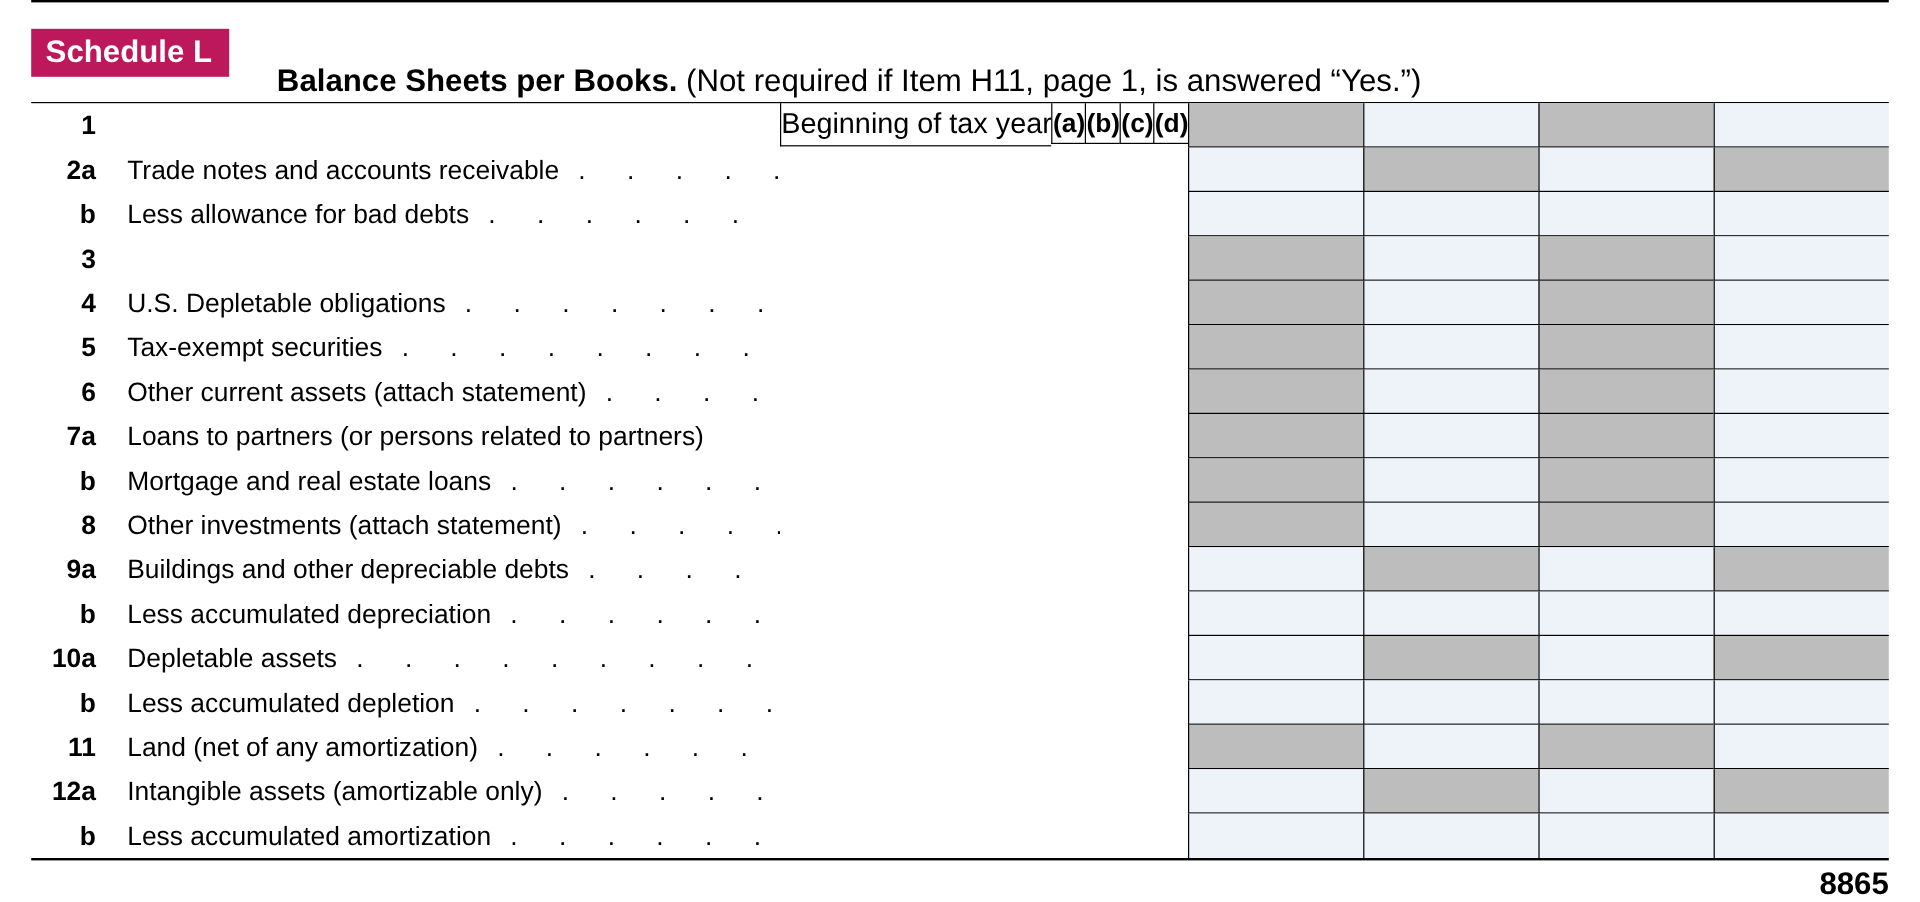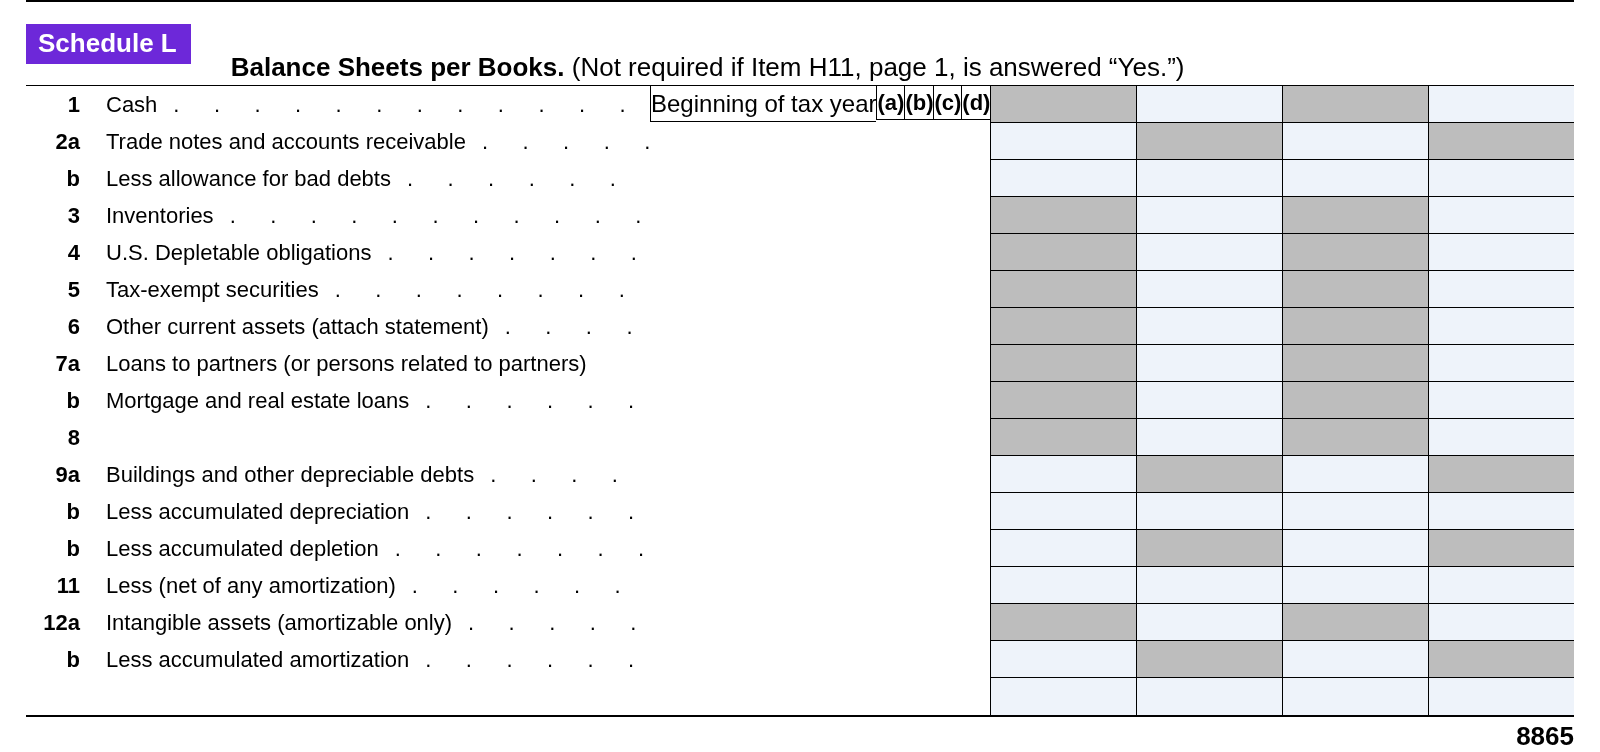"Schedule L" .schedule-badge { background: #6d28d9 -> #be185d }
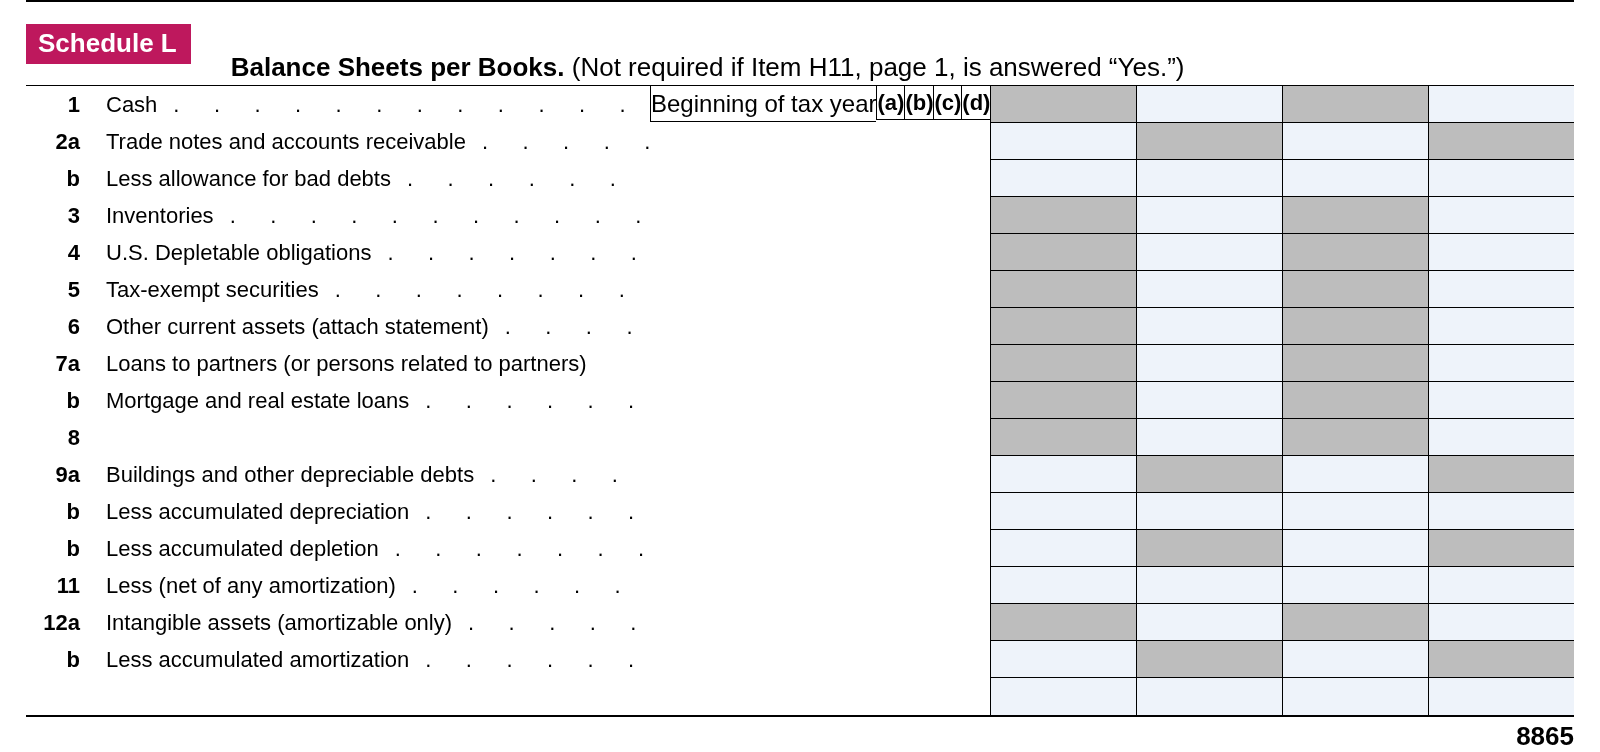"Cash" div.row-label { html: <div>Cash</div> -> none }
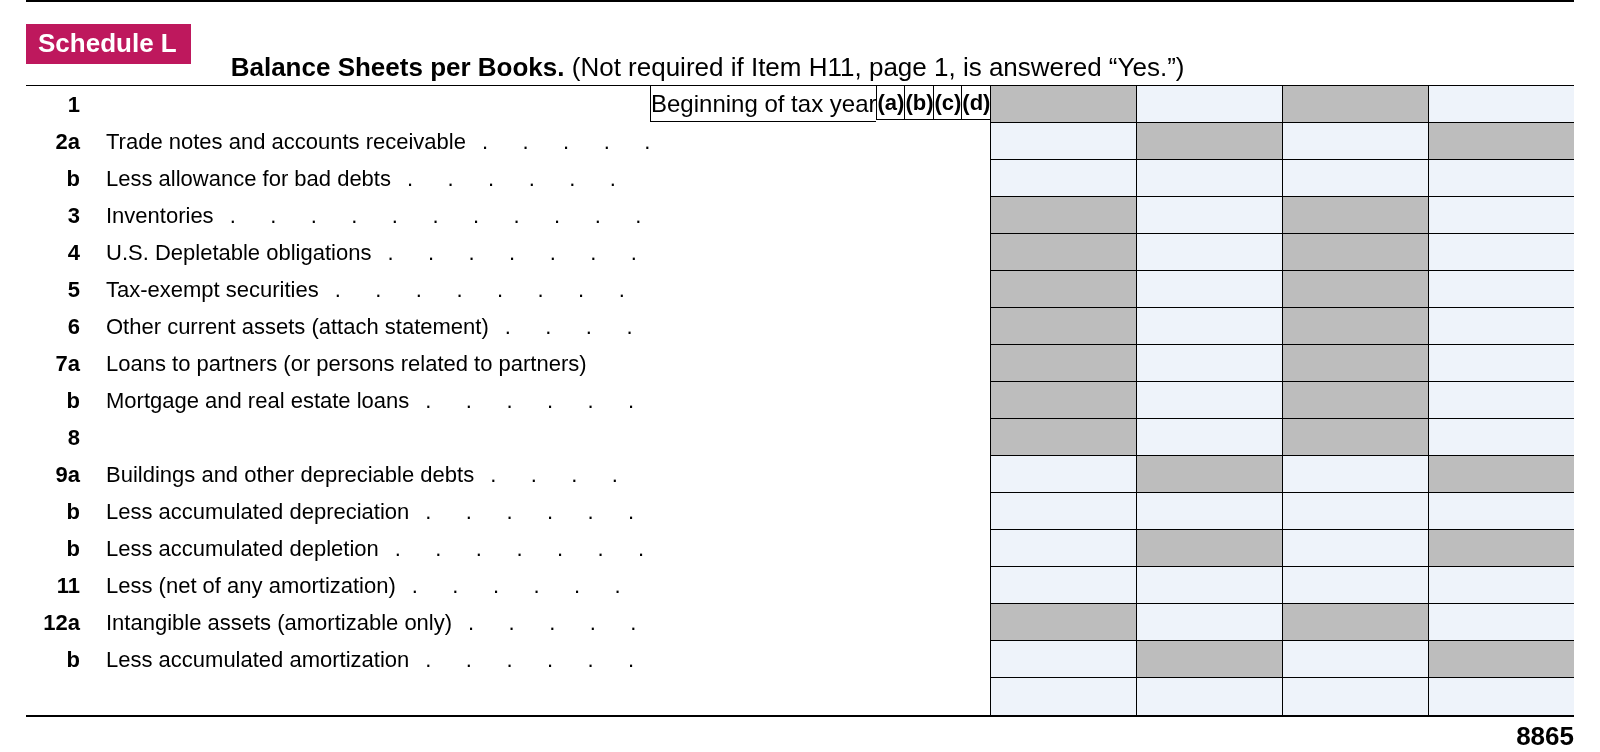"Inventories" div.row-label { html: <div>Inventories</div> -> none }
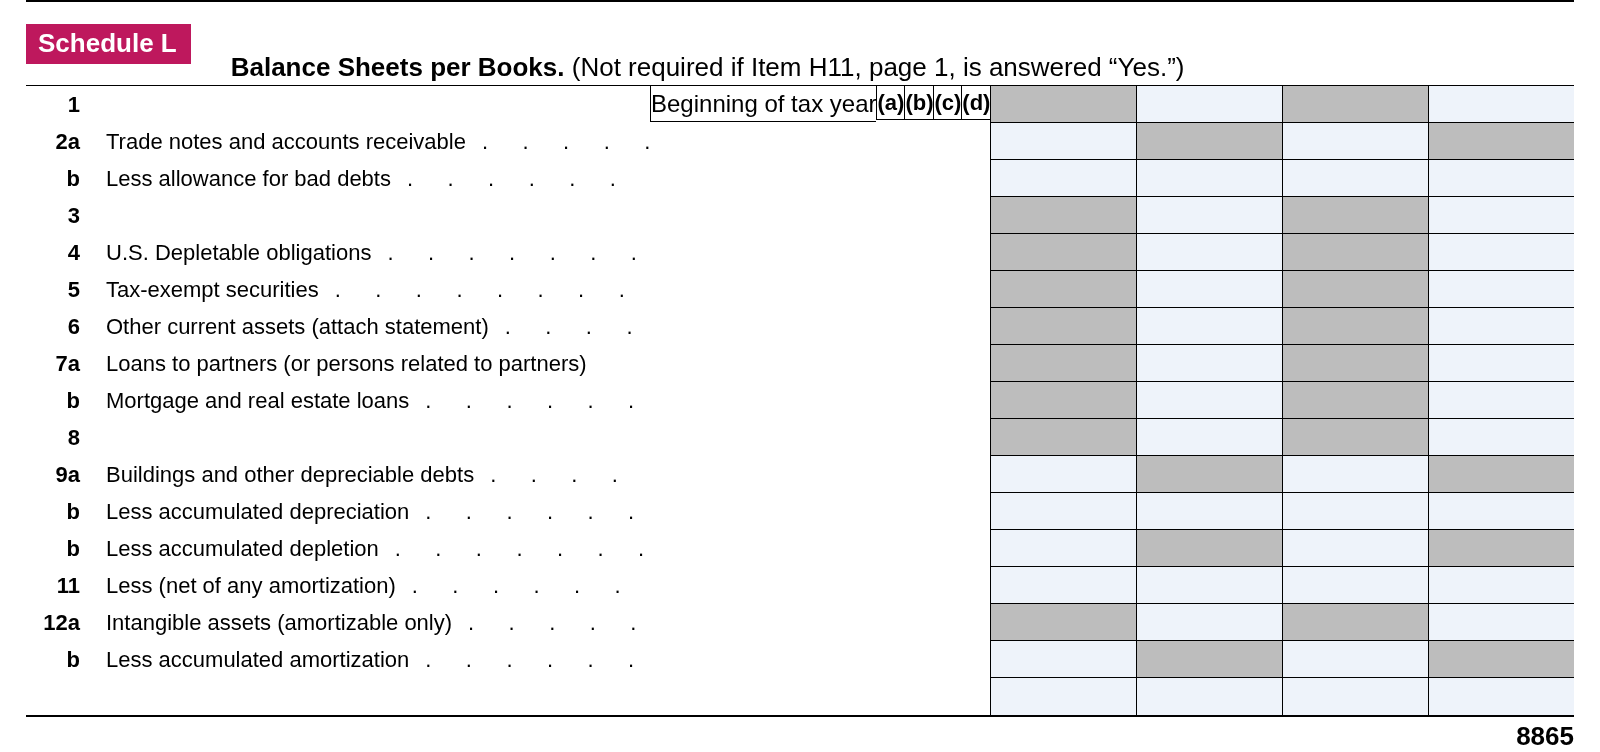"Other investments (attach statement)" div.row-label { html: none -> <div>Other investments (attach statement)</div> }
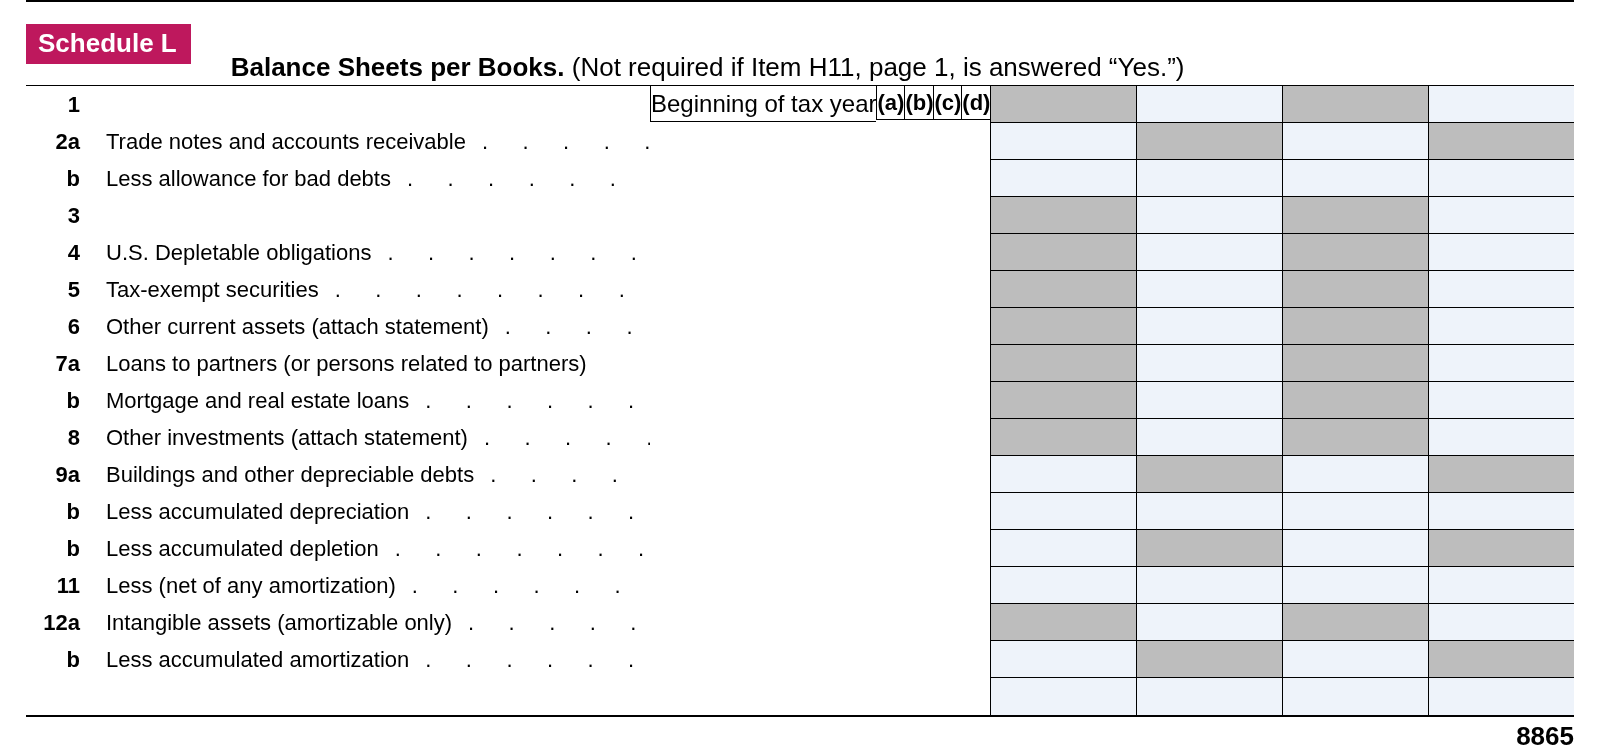"10a" div.row { html: none -> <div> <div>10a</div> <div>Depletable assets</div> </div> }
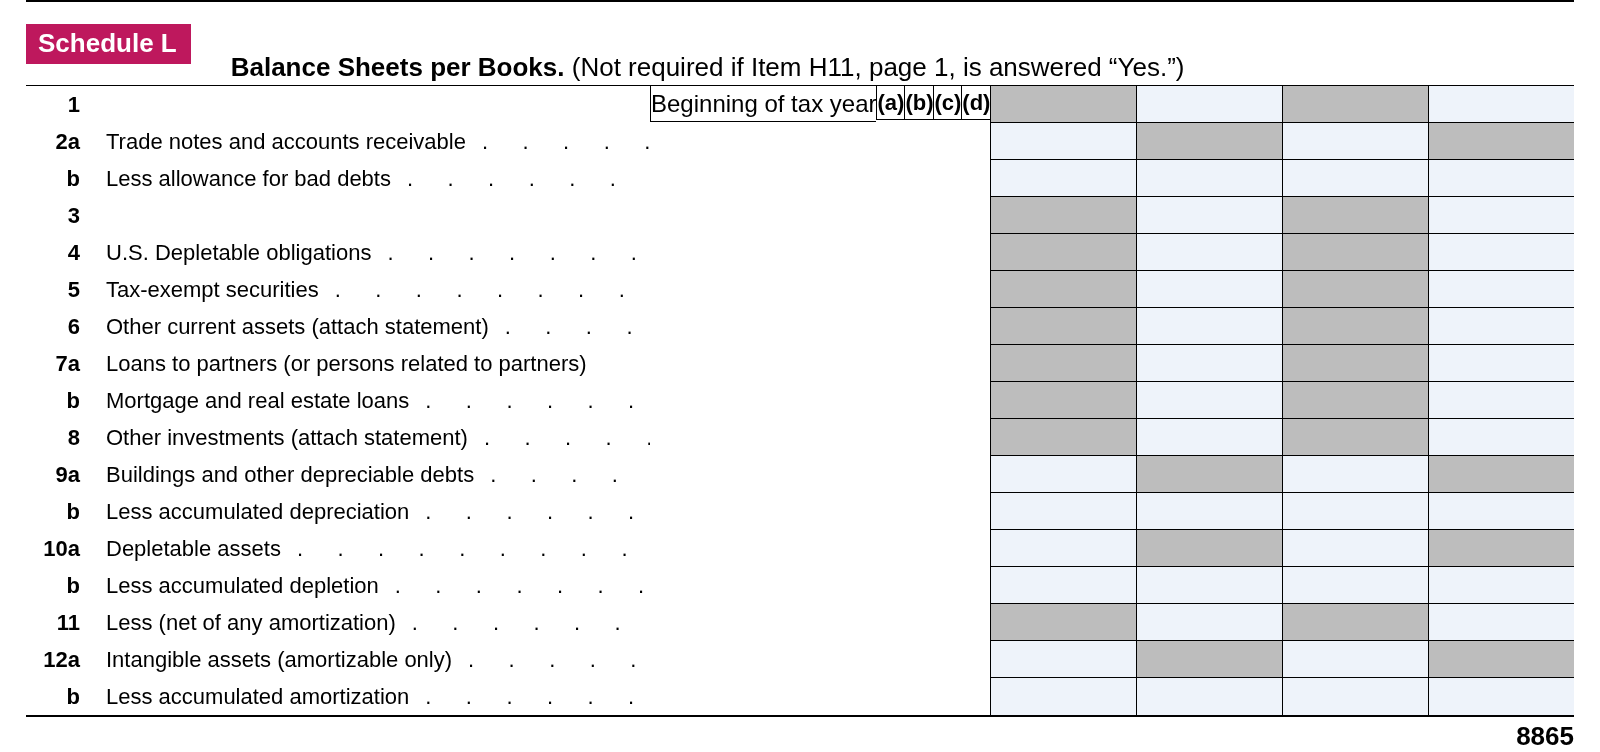"Less (net of any amortization)" div.row-label { text: Less -> Land }
